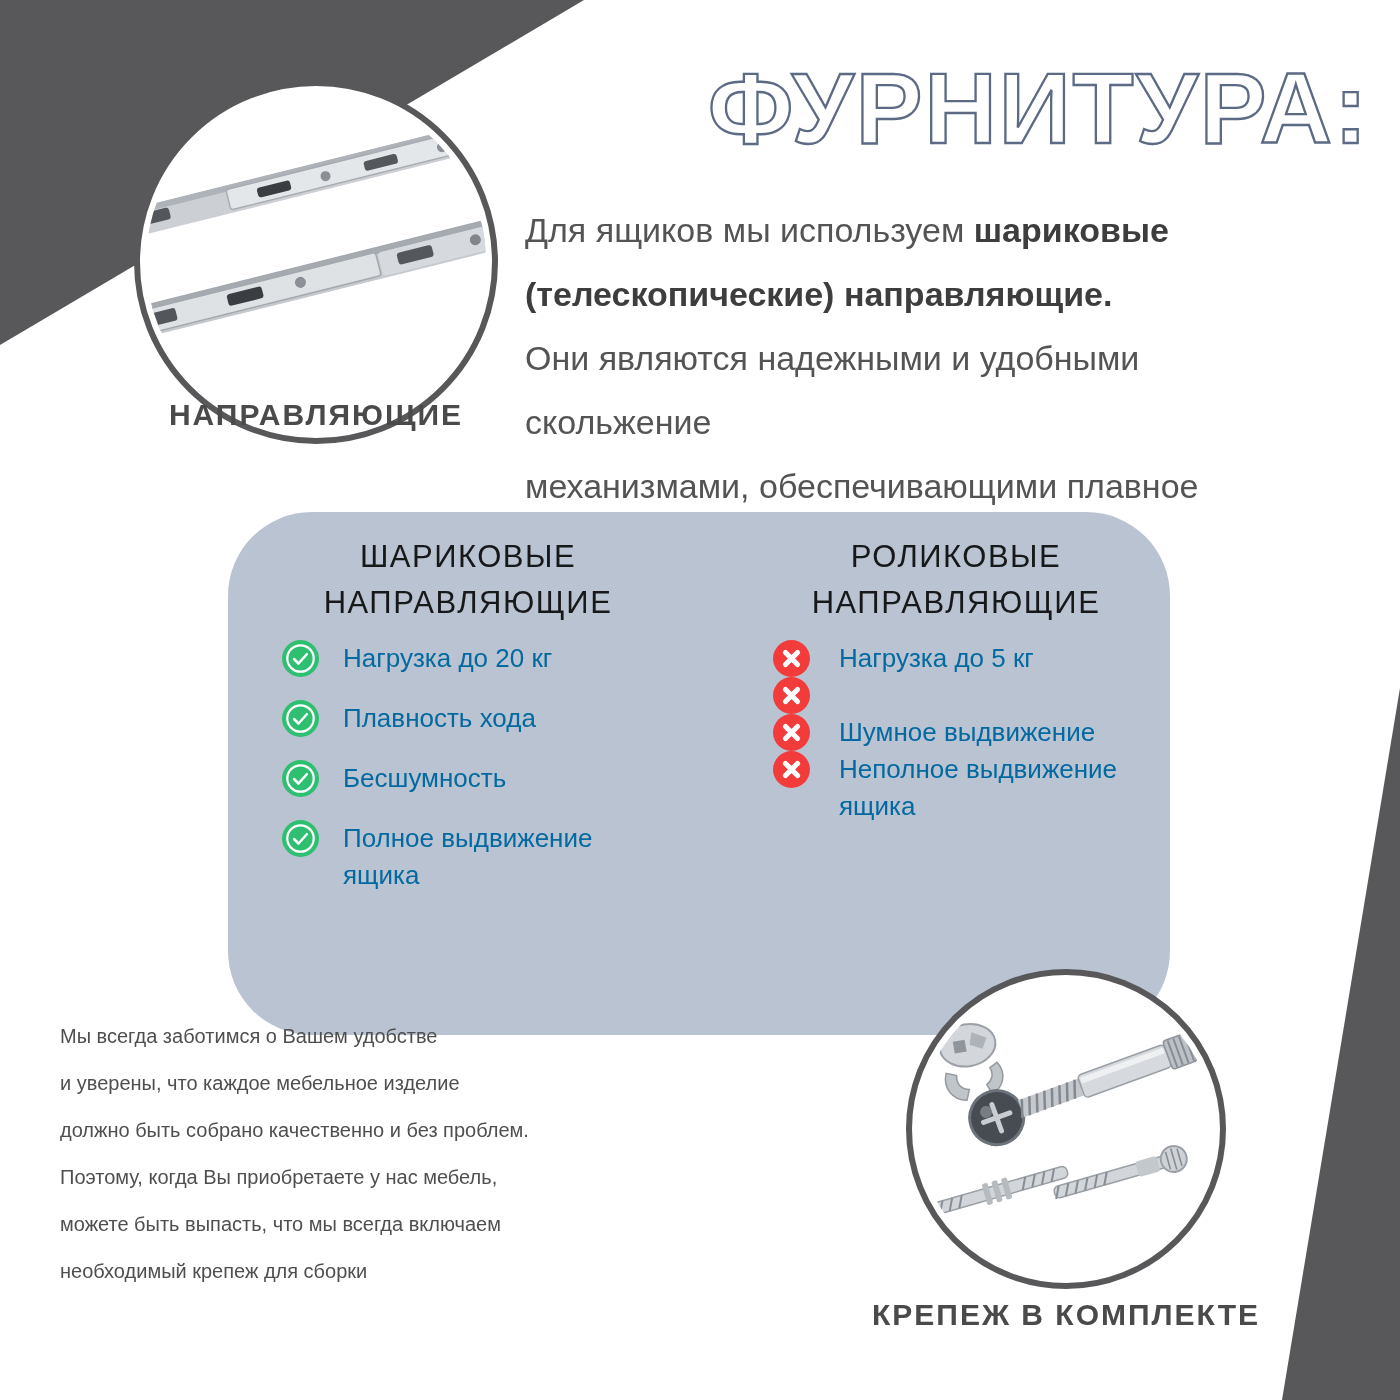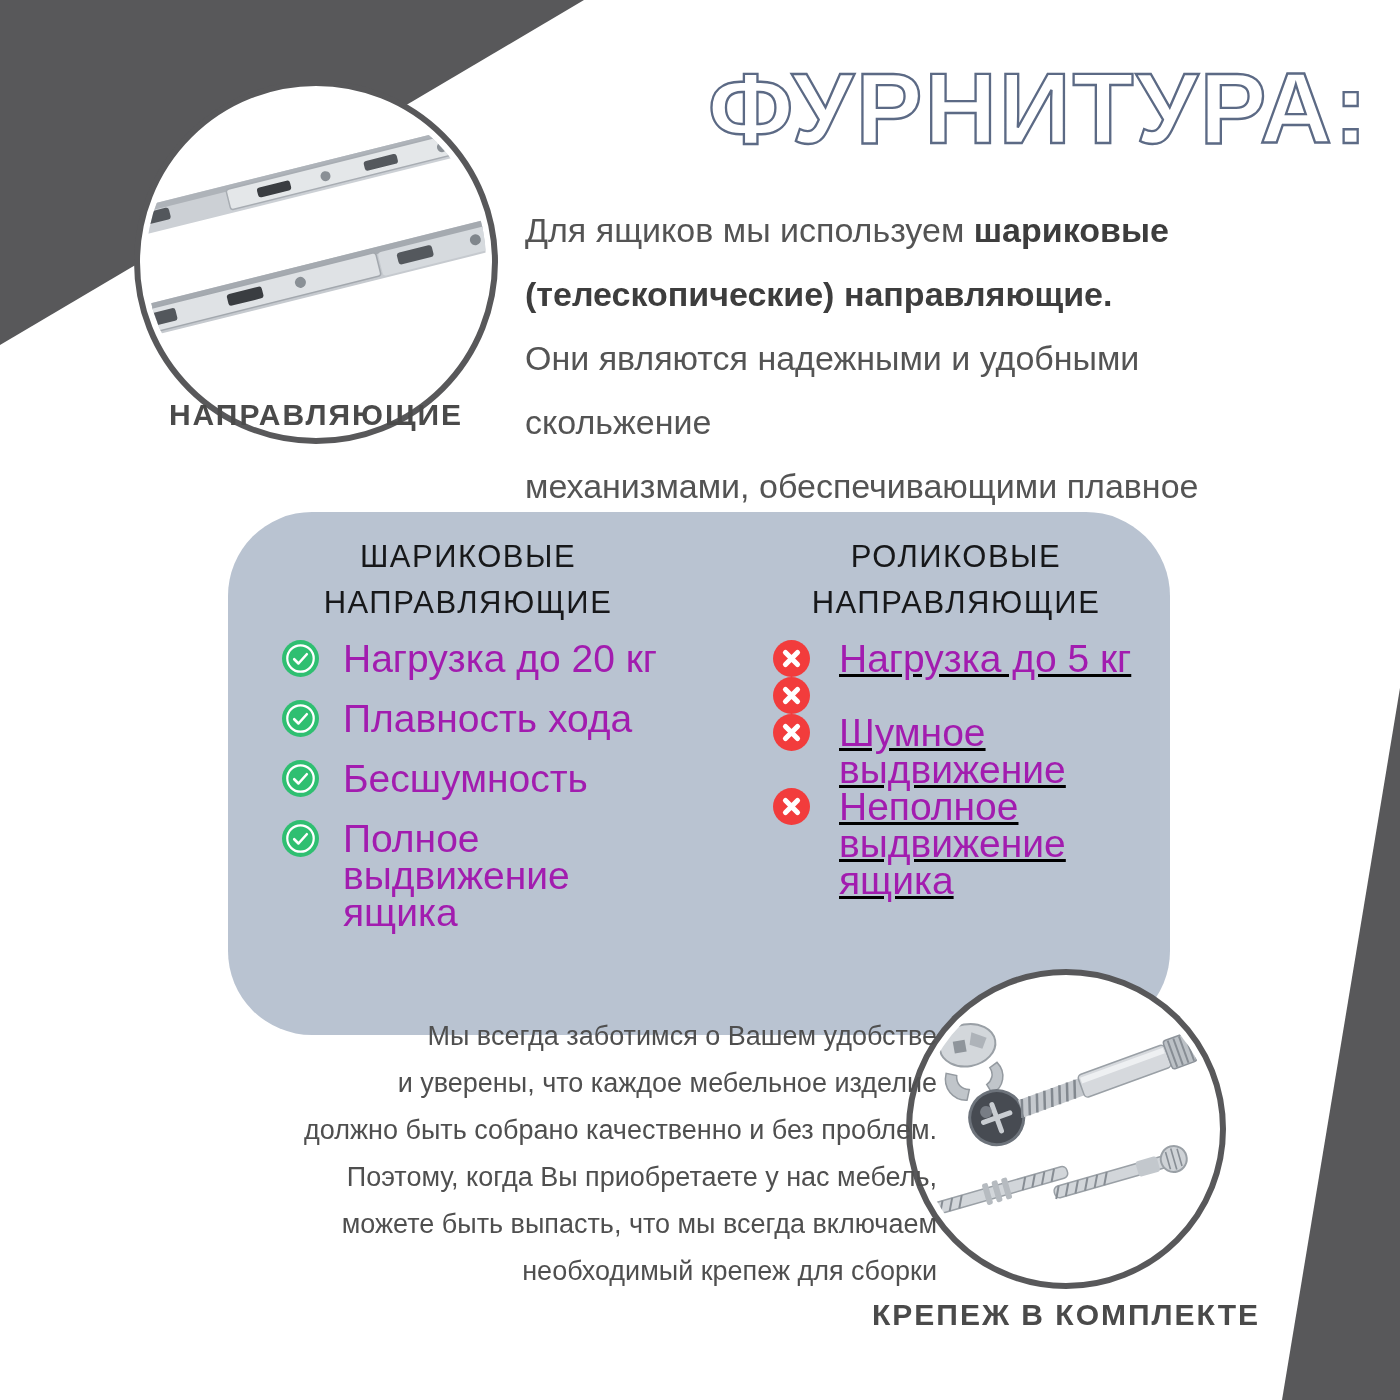"Нагрузка до 20 кг" .feature-row .ftext { color: #a21caf -> #0369a1; font-size: 39px -> 26px }
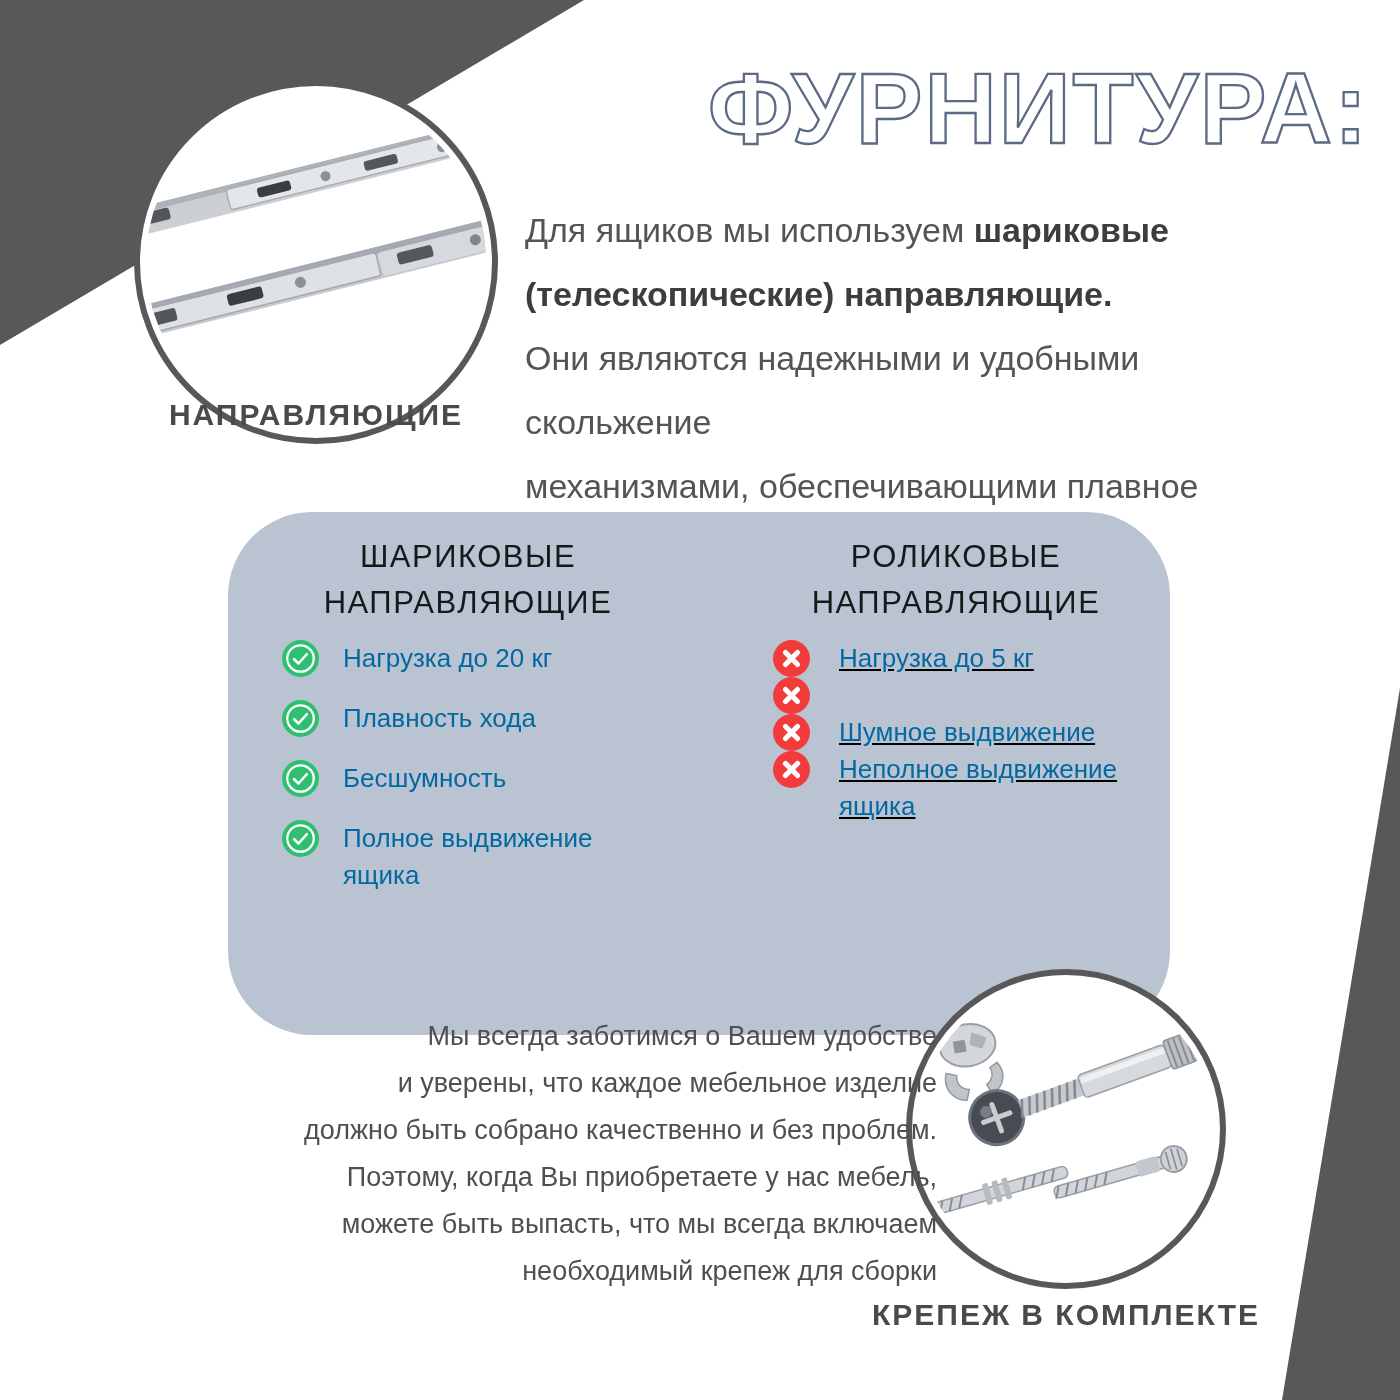"Нагрузка до 5 кг" #right-col { text-decoration: underline -> none }
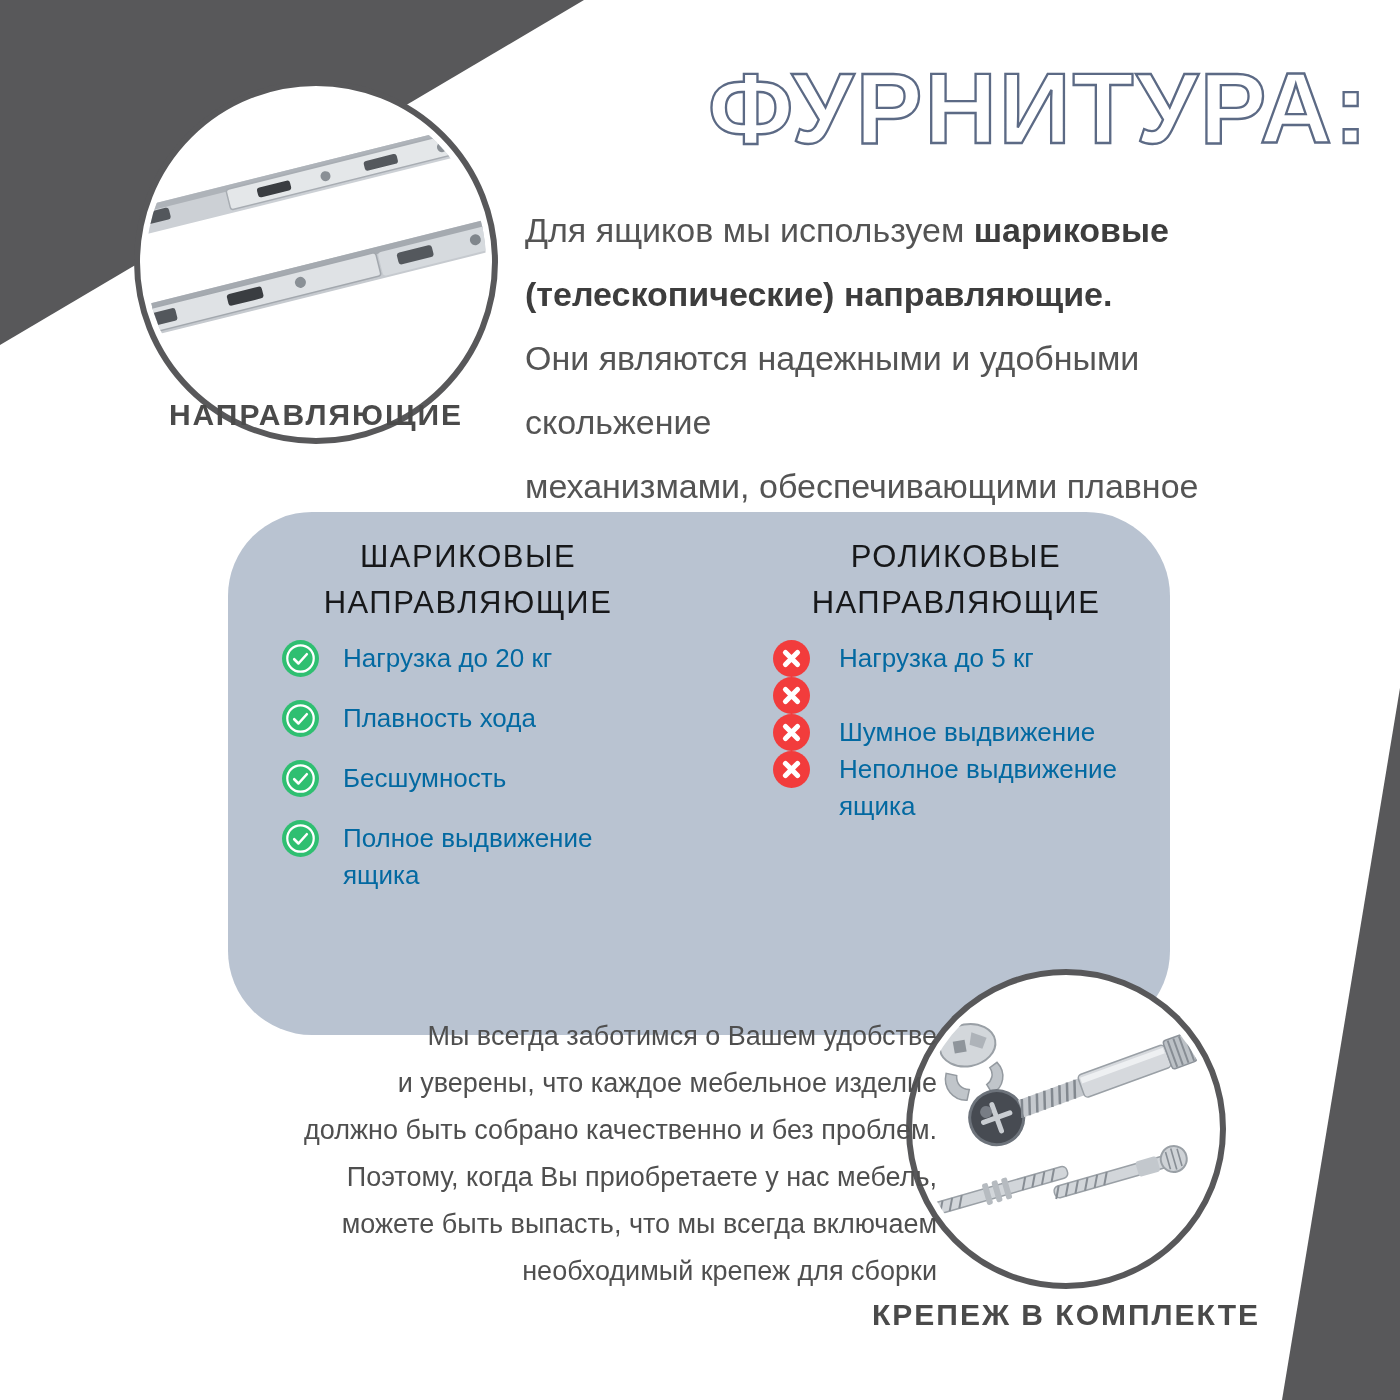"Мы всегда заботимся о Вашем" .bottom-par { font-size: 27px -> 20px; text-align: right -> left }
